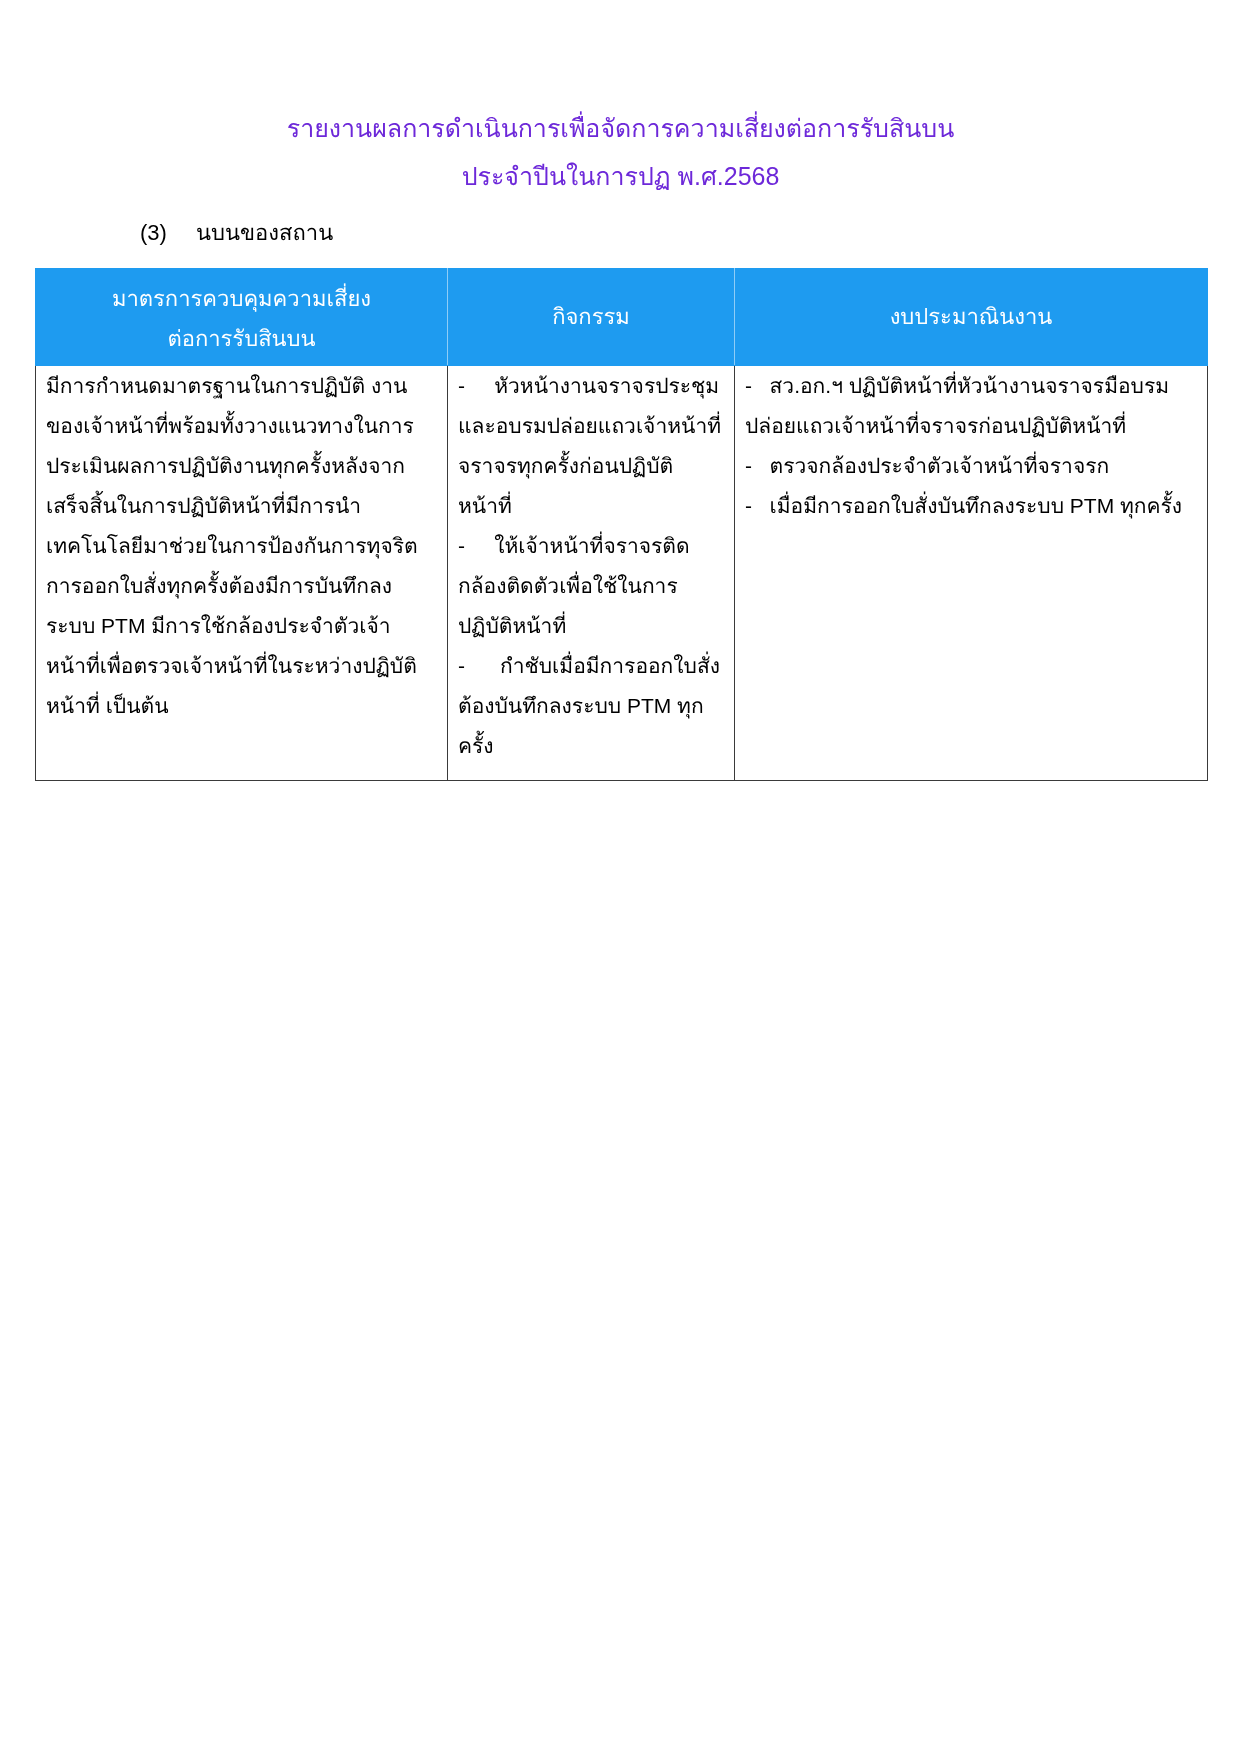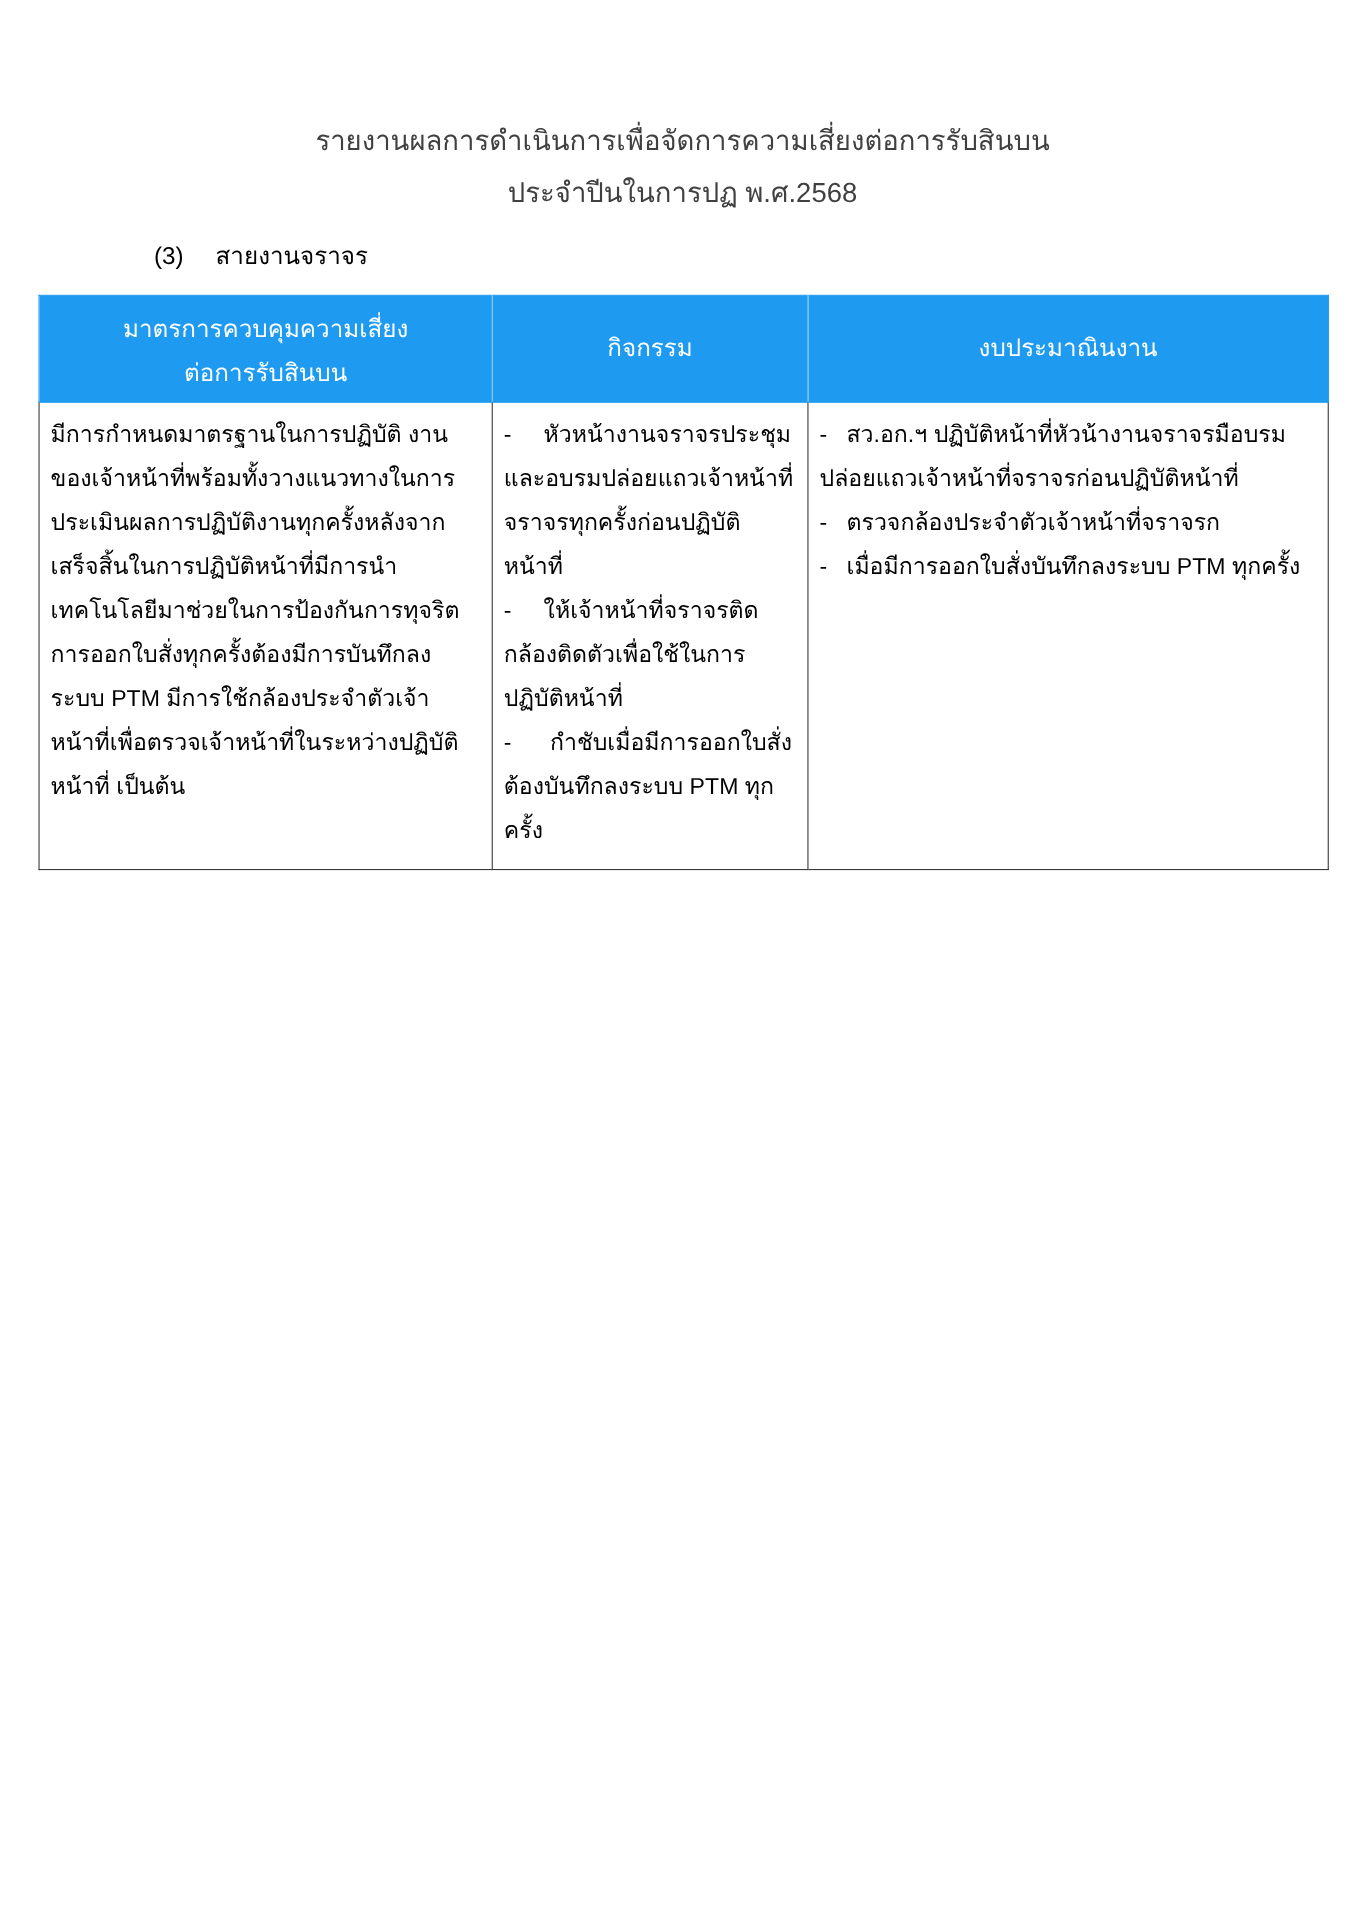"รายงานผลการดำเนินการเพื่อจัดการความเสี่ย" .title-line { color: #404040 -> #6d28d9 }
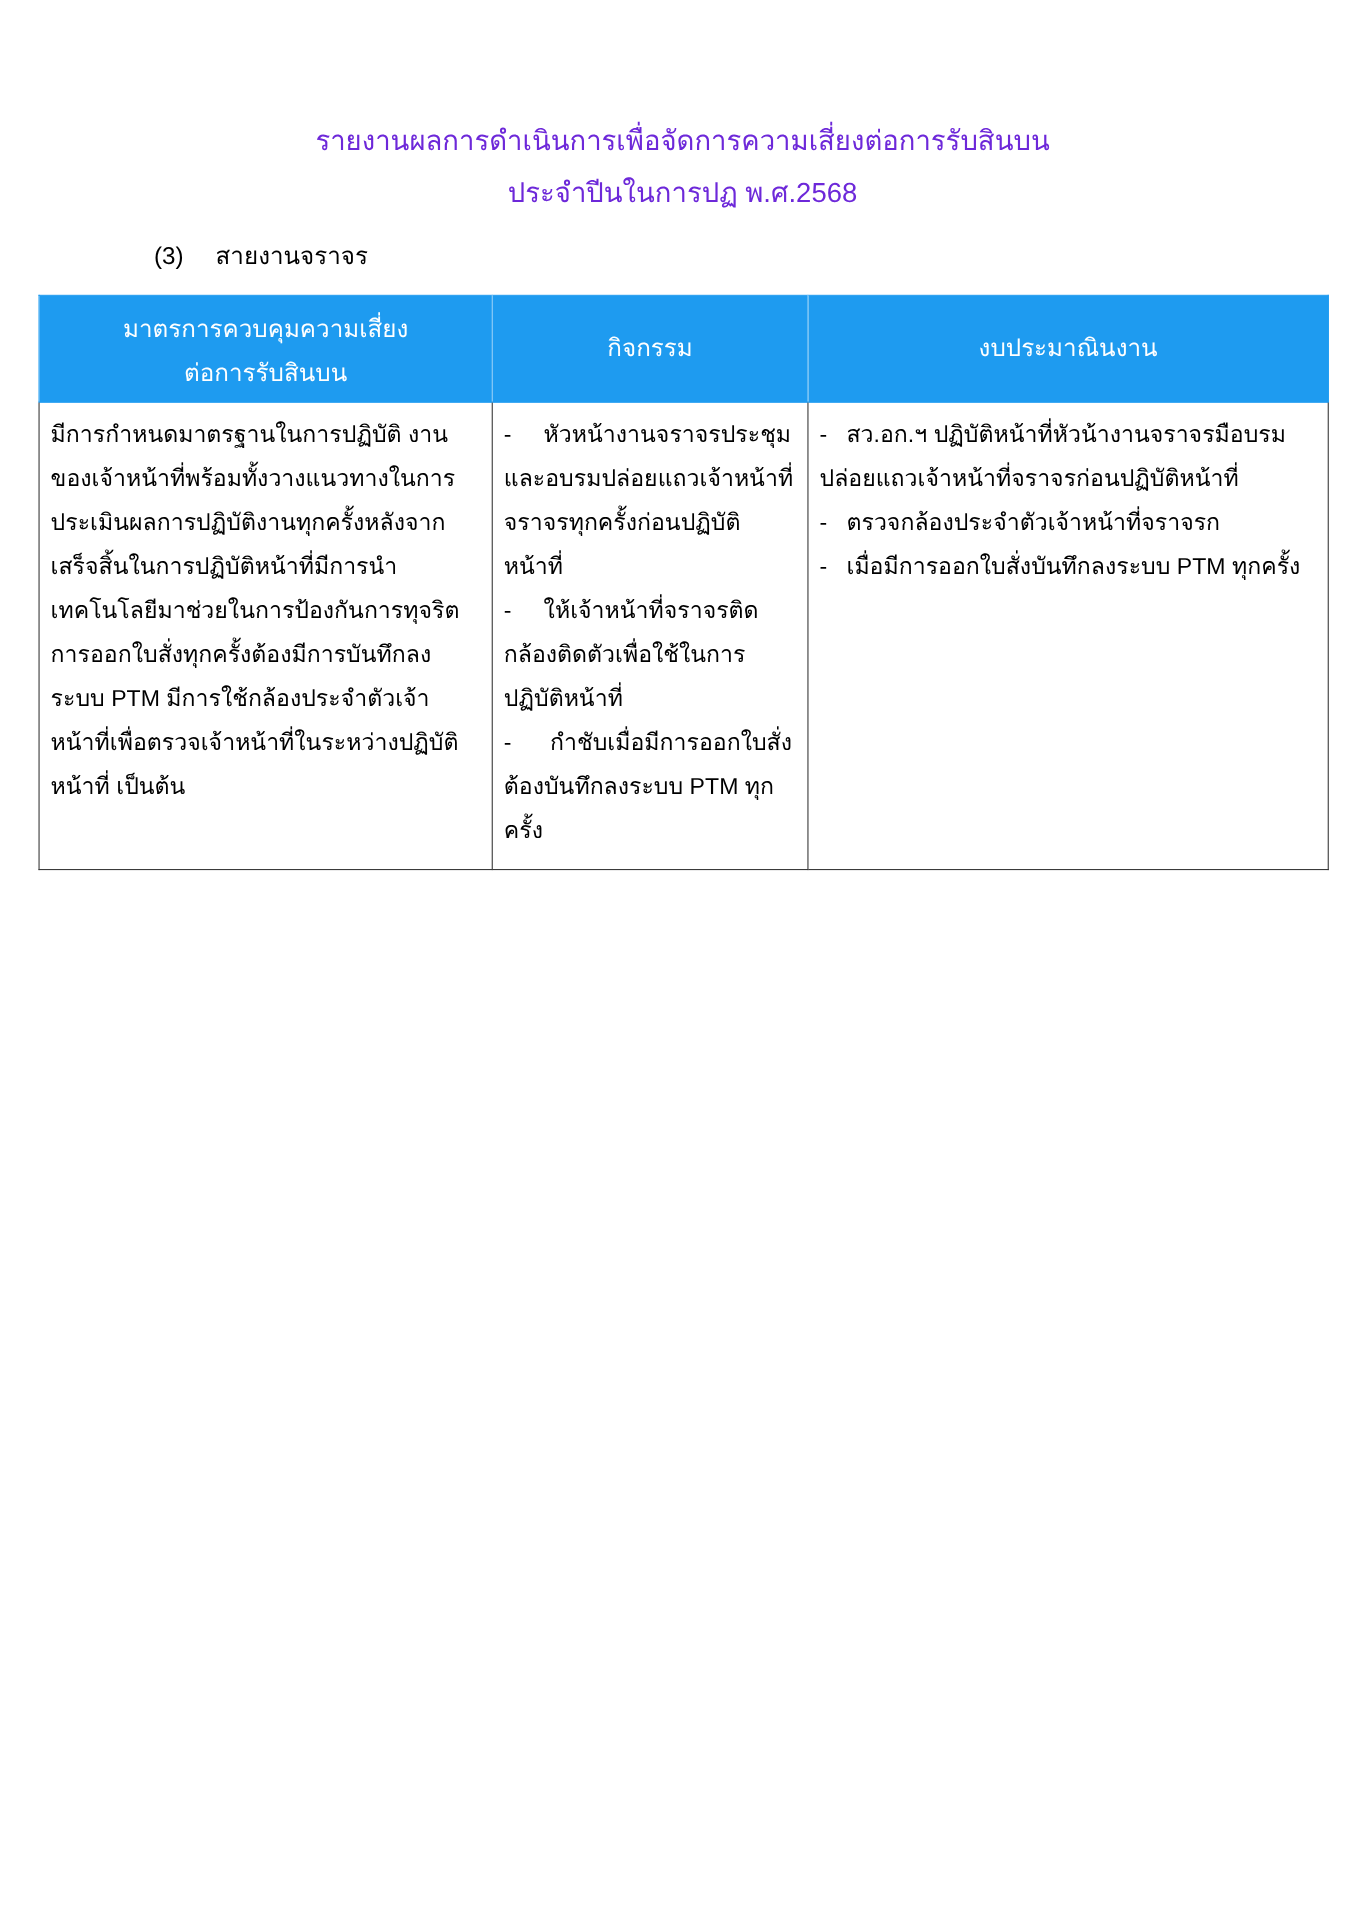"สายงานจราจร" span { text: สายงานจราจร -> นบนของสถาน }
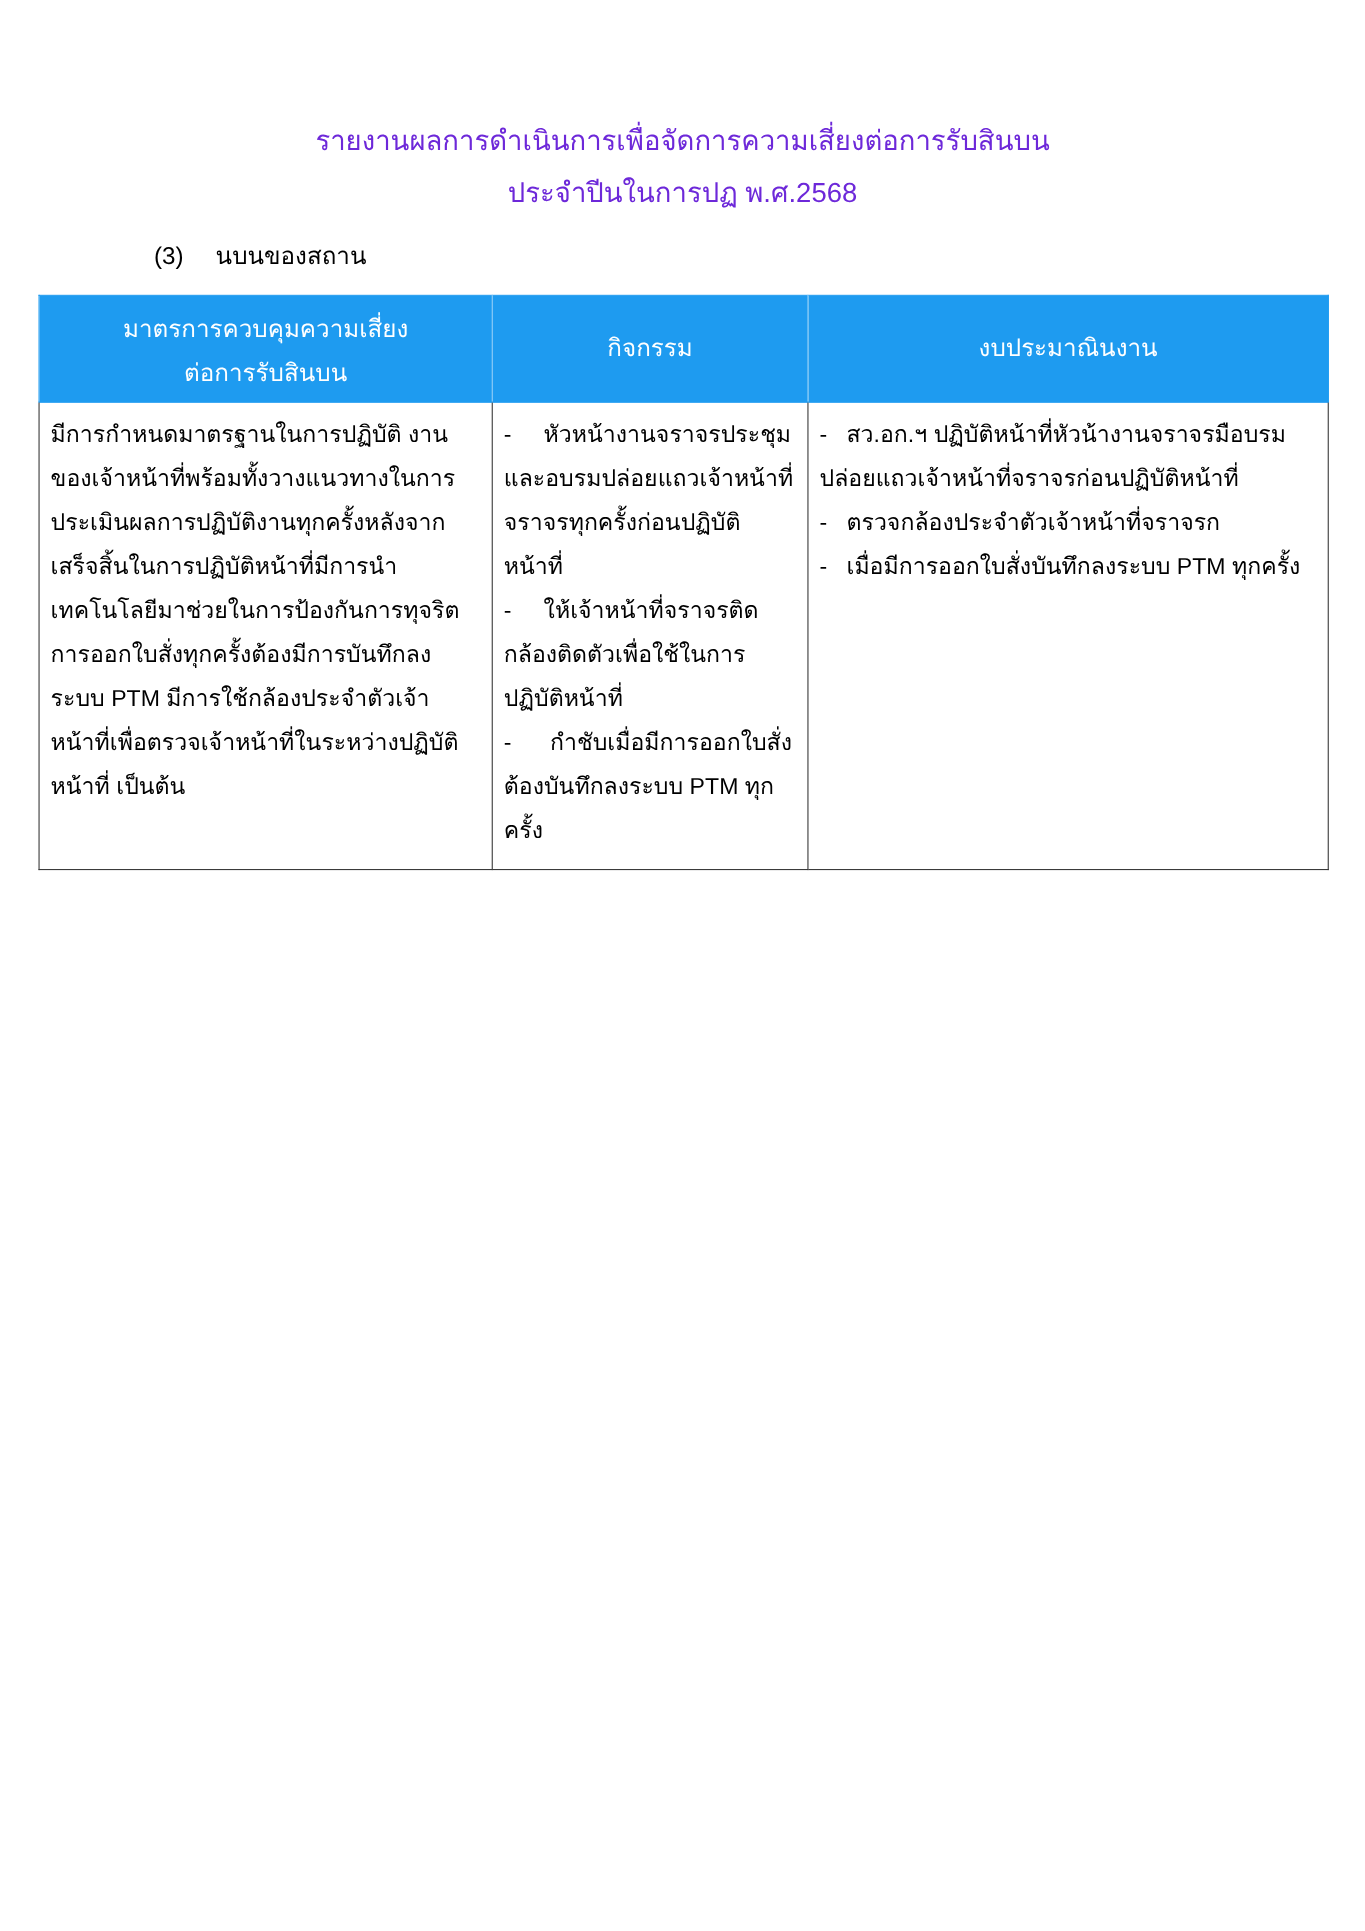"มีการกำหนดมาตรฐานในการปฏิบัติ" table.risk-table tbody td { padding: 10px 10px 14px 10px -> 0 10px 14px 10px }
